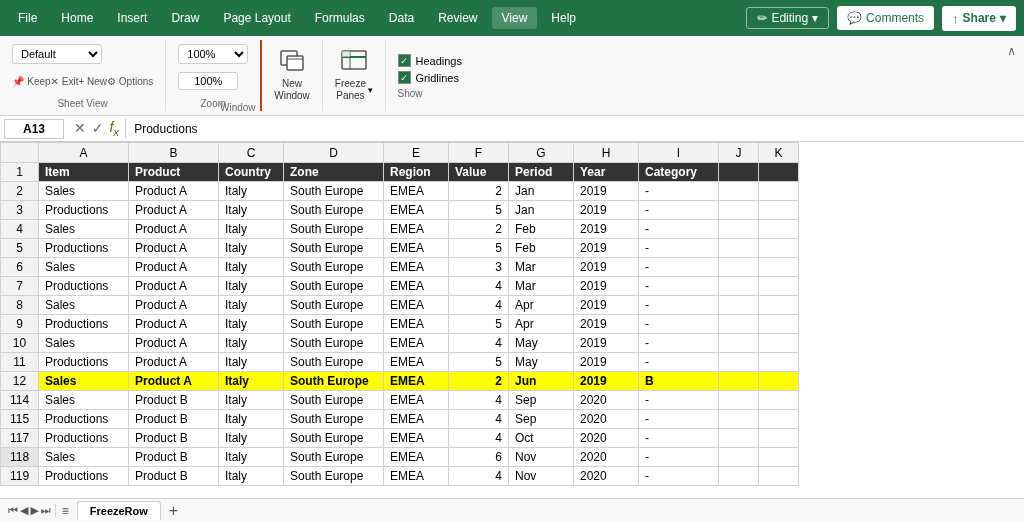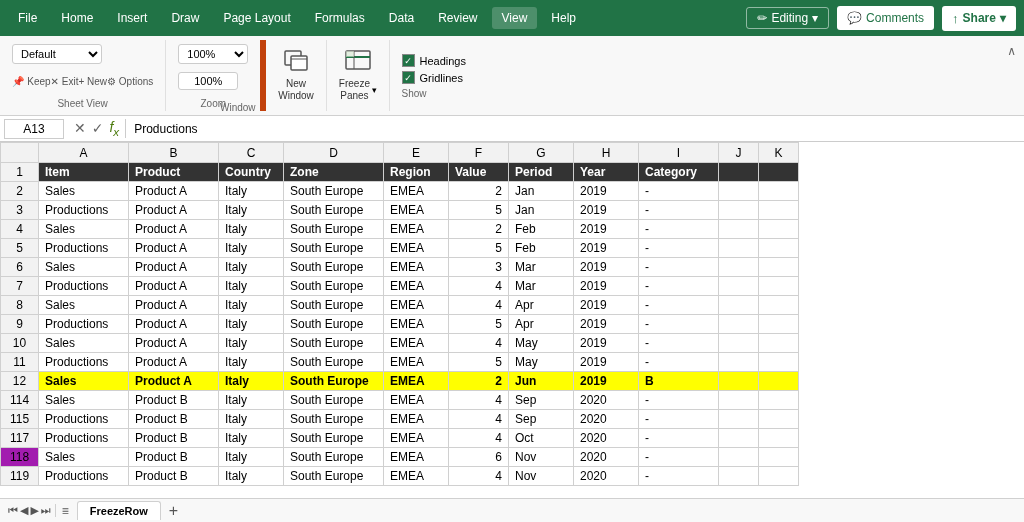"100%" div { border-right: 6px solid #c2410c -> 2px solid #c2410c }
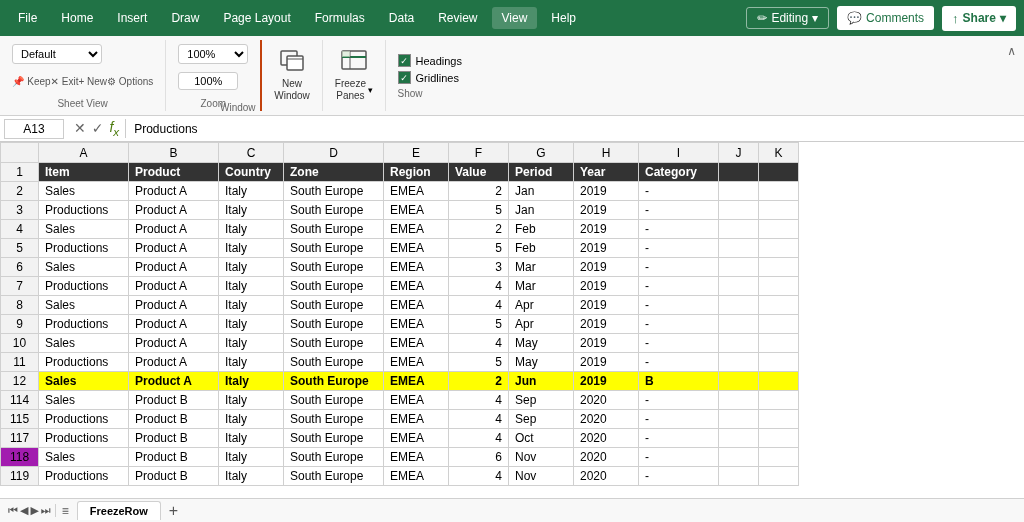"A13" input { font-weight: none -> bold }
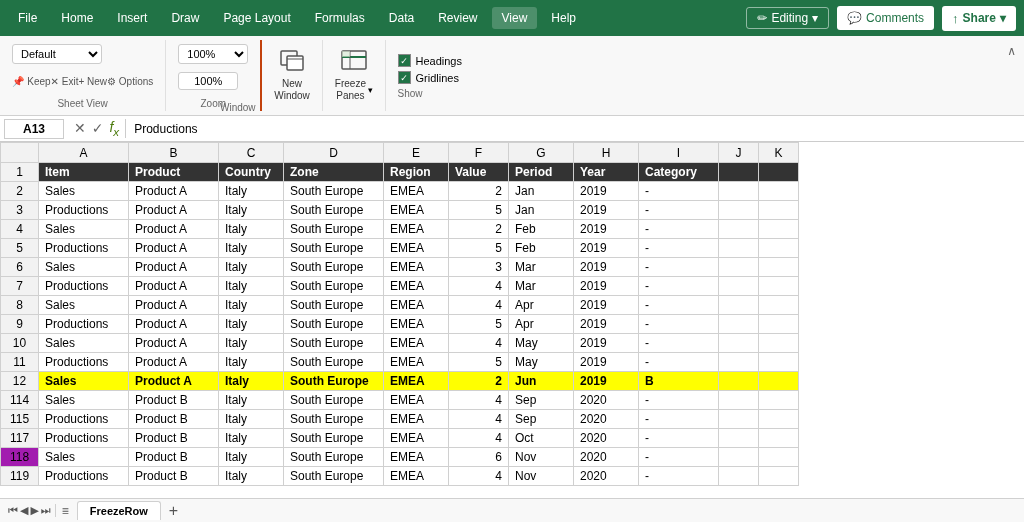"118" td { background: #a21caf -> #e5e5e5 }
